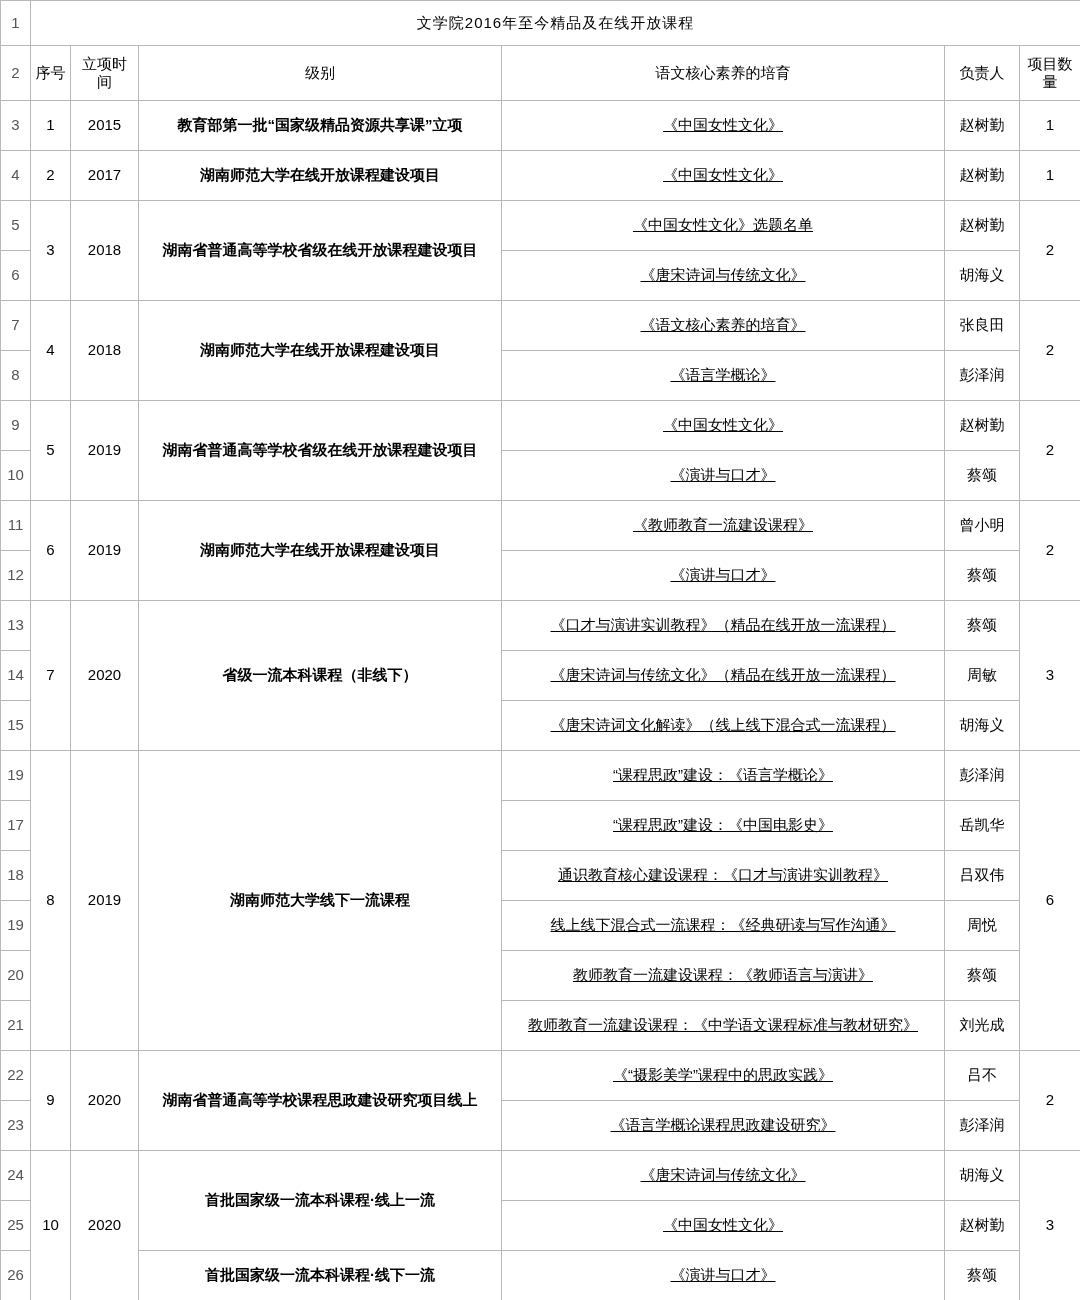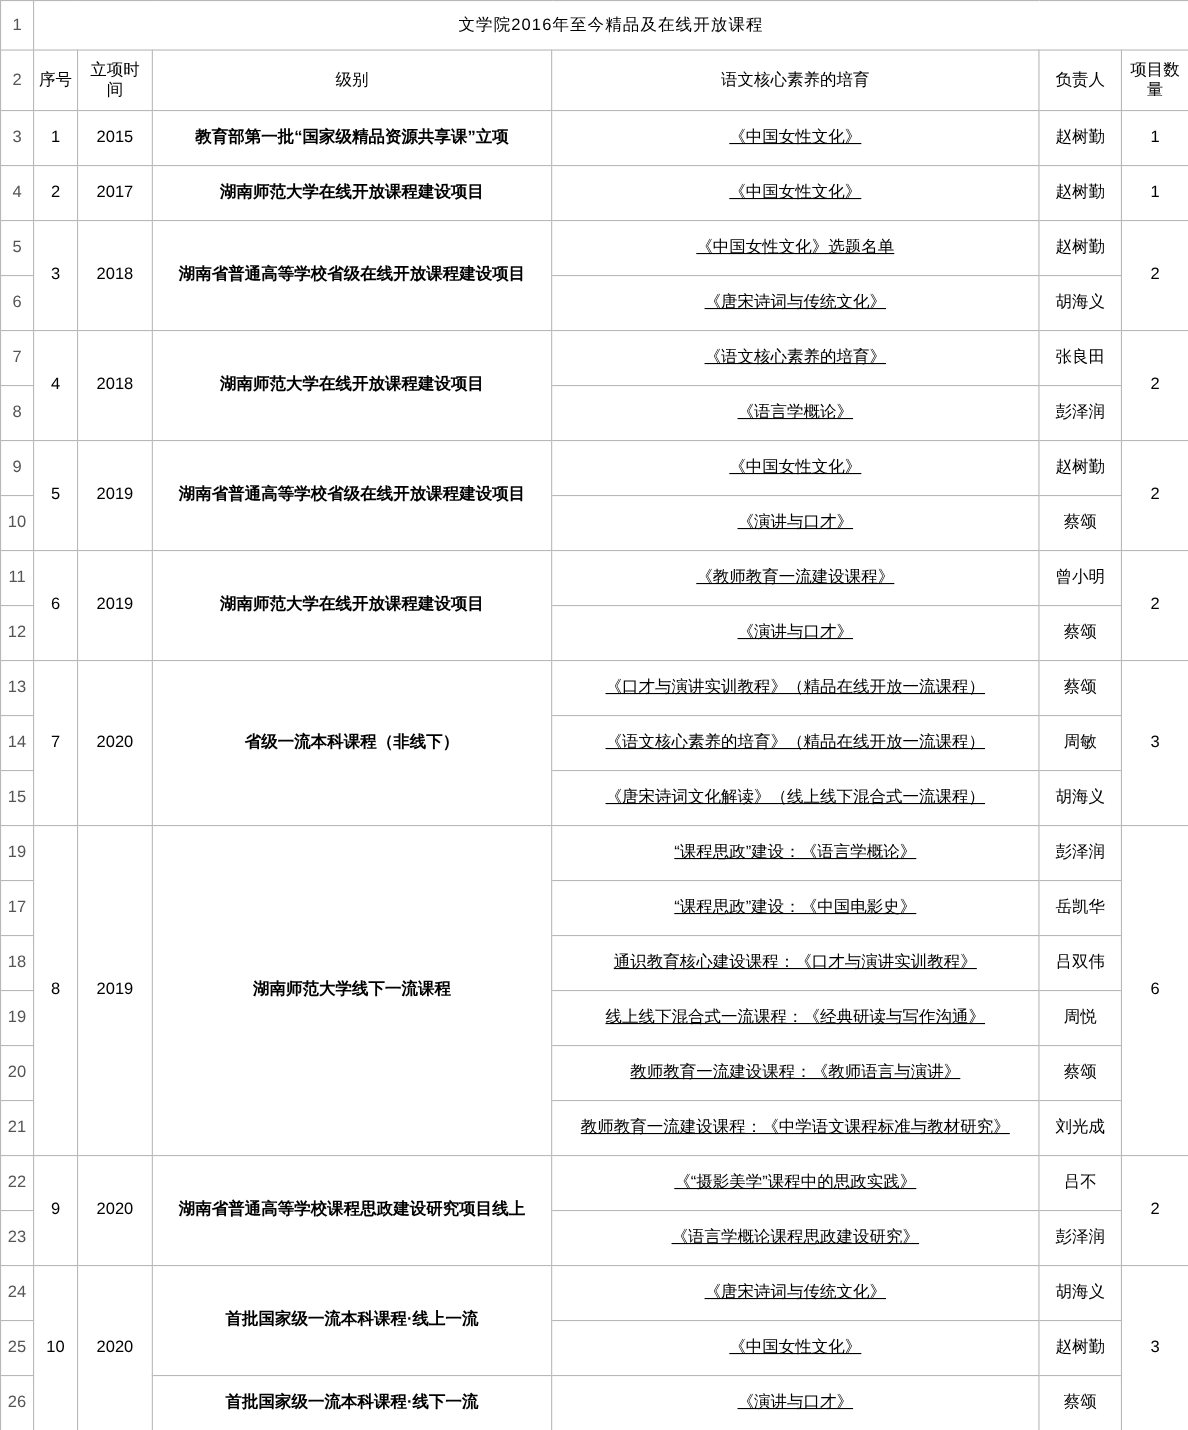"《语文核心素养的培育》（精品在线开放一流课程）" td.name-cell { text: 语文核心素养的培育 -> 唐宋诗词与传统文化 }
